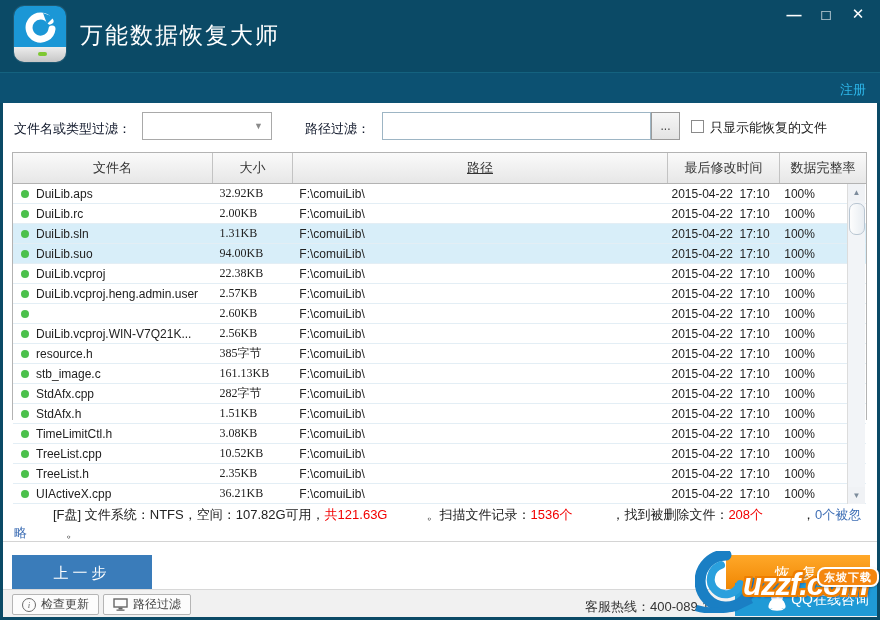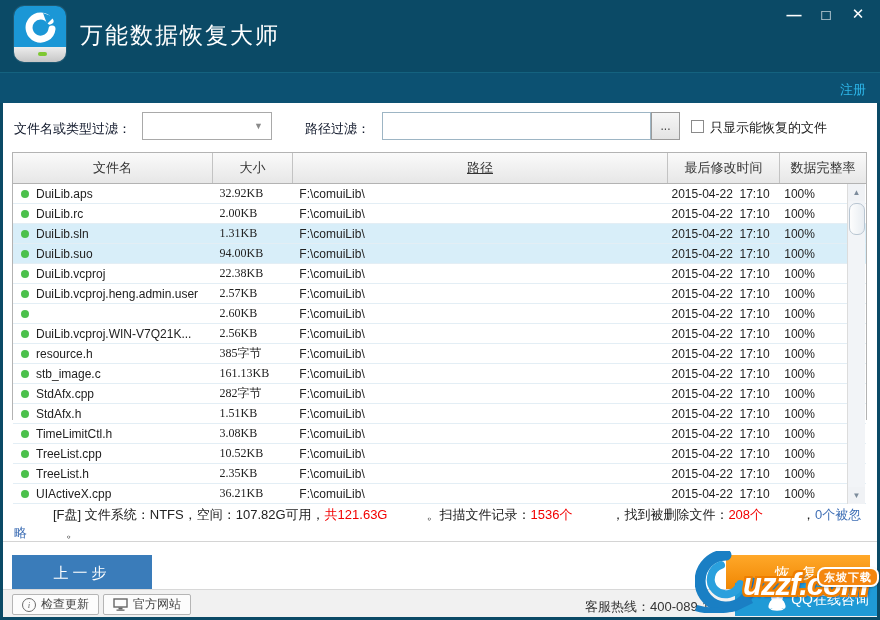"官方网站" span { text: 官方网站 -> 路径过滤 }
